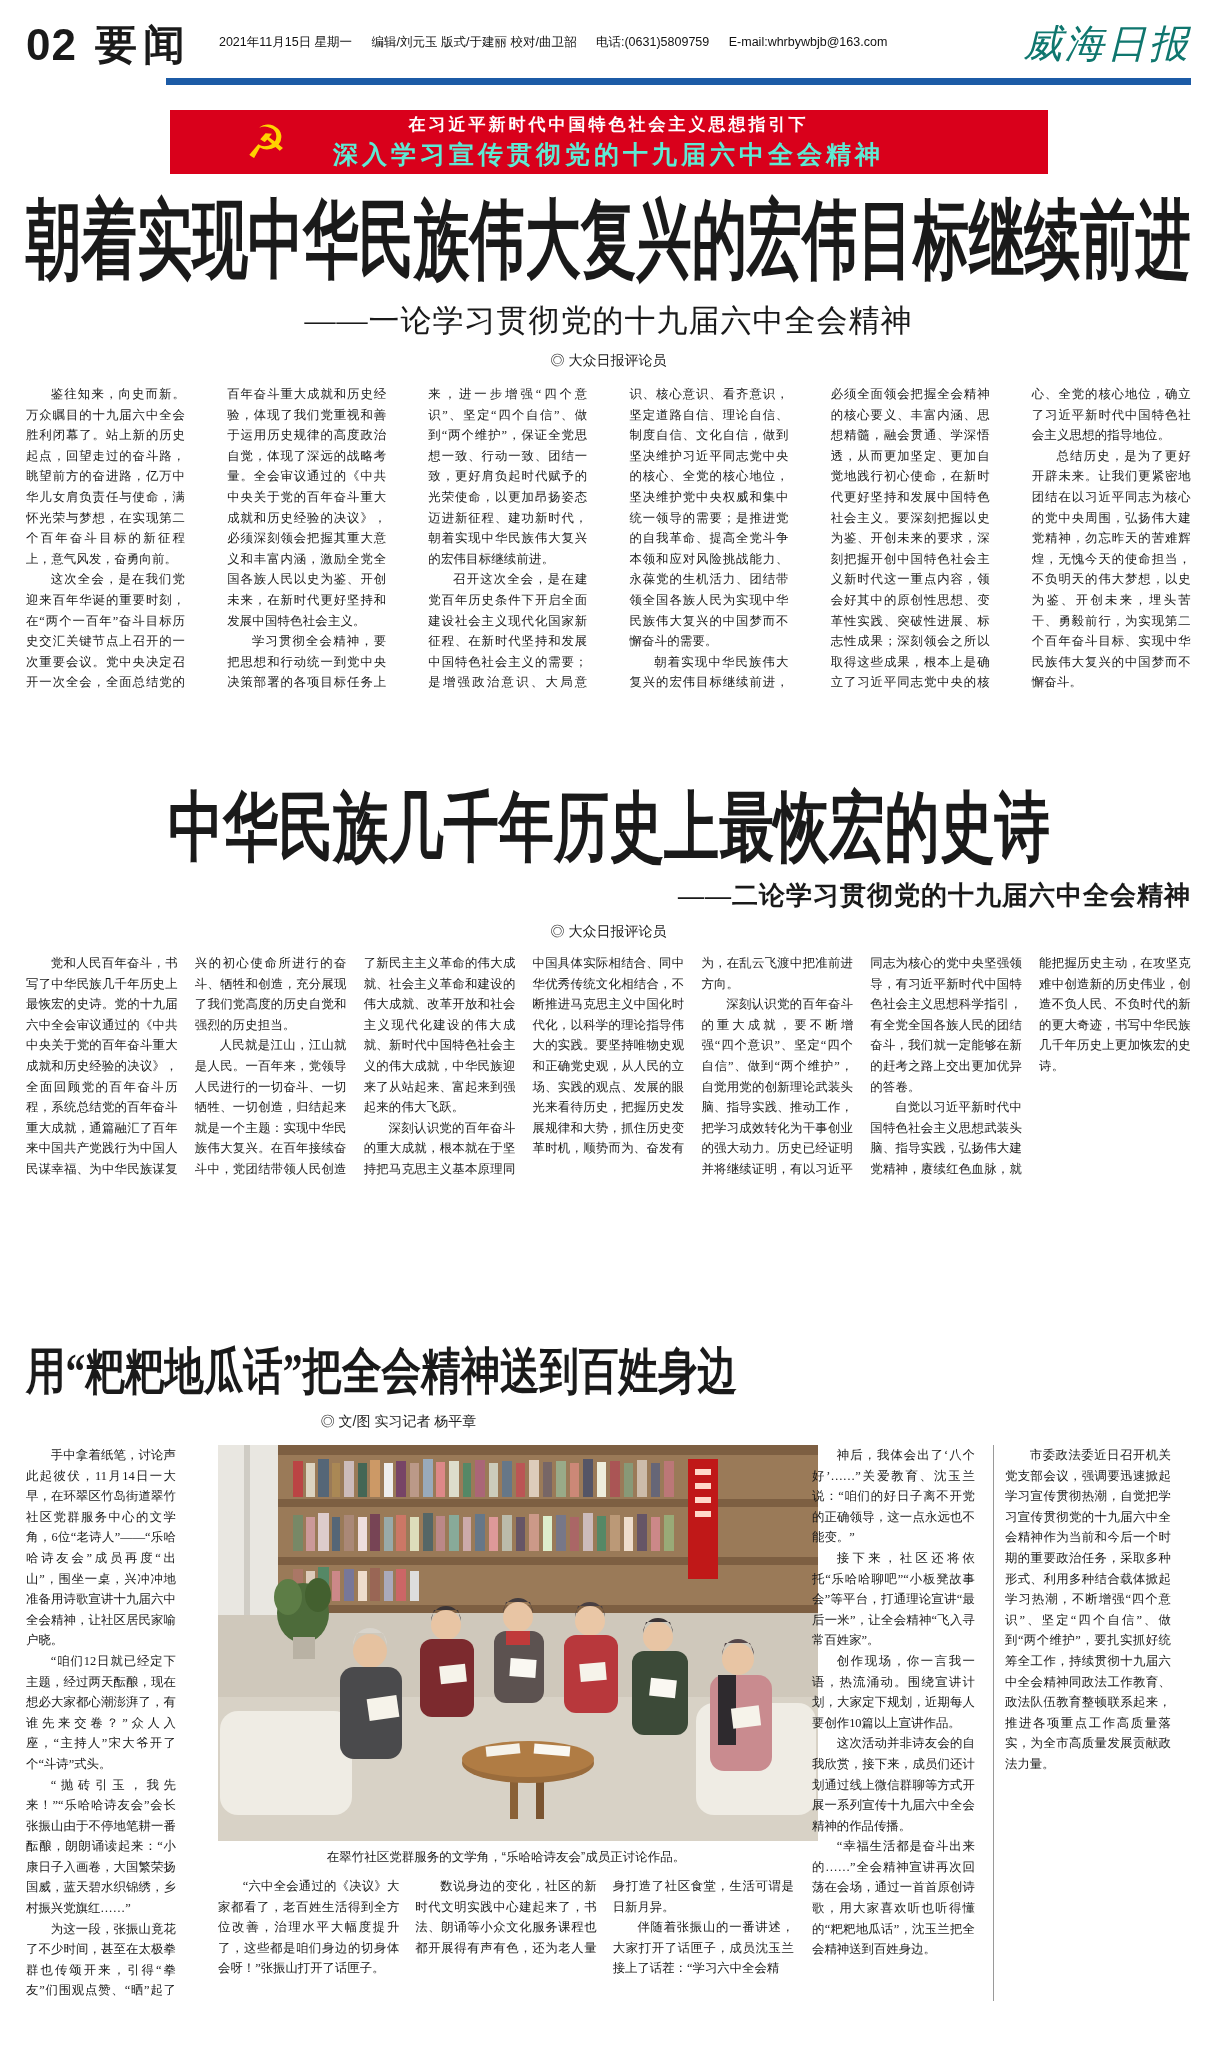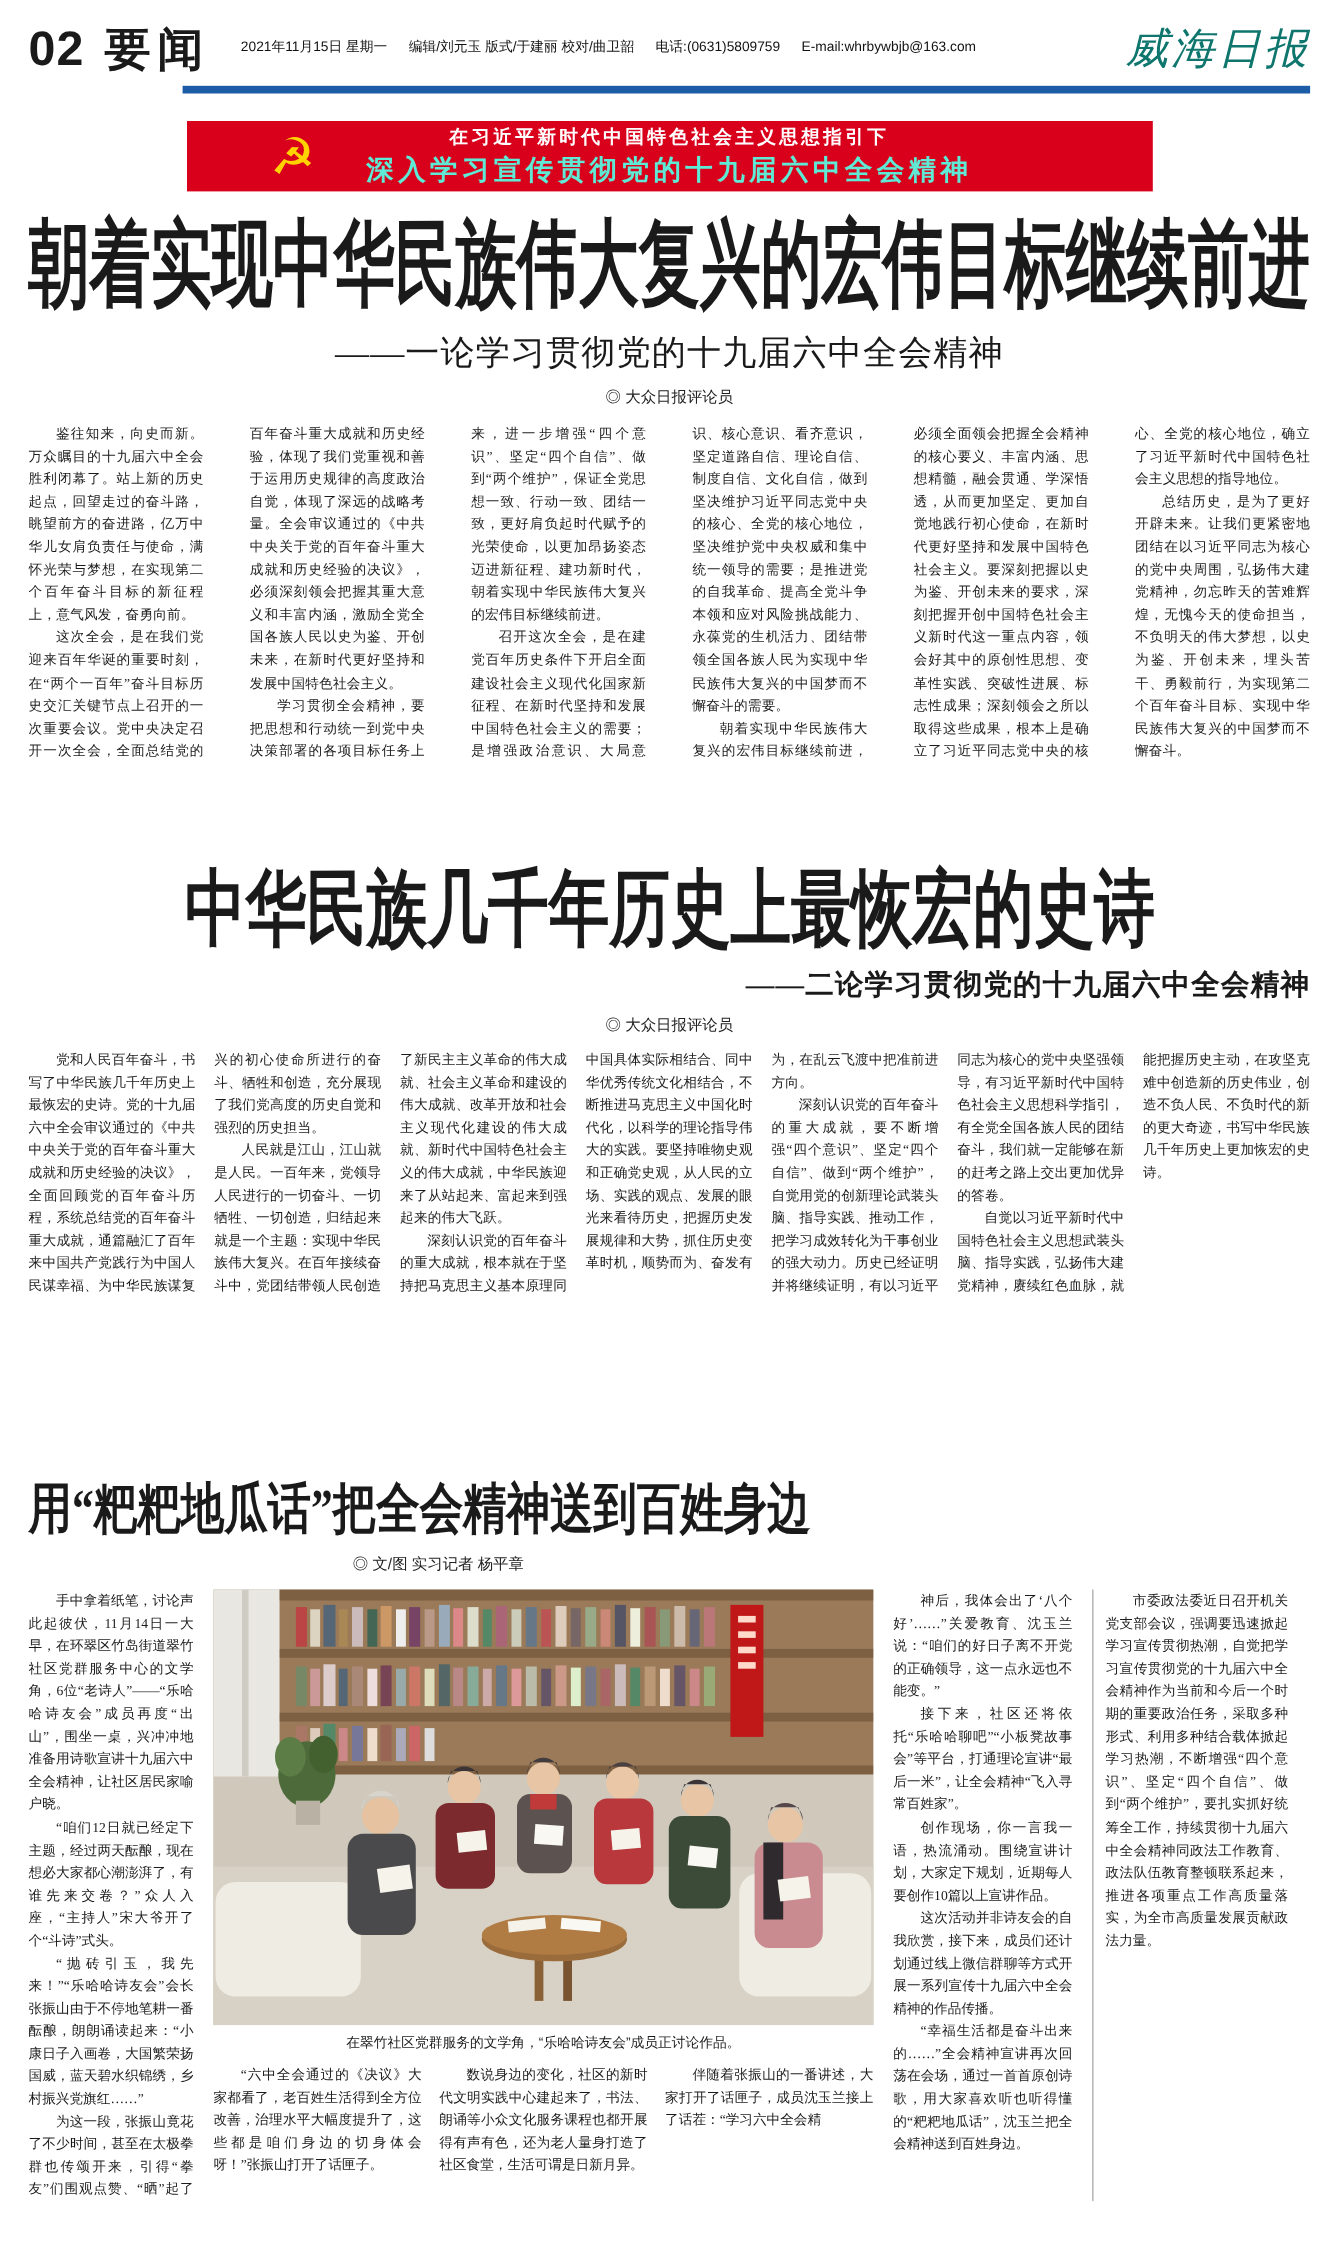"在翠竹社区党群服务的文学角，“乐哈哈诗友会”成员正讨论作品。" .photo-wrap { margin-left: none -> 24px }
